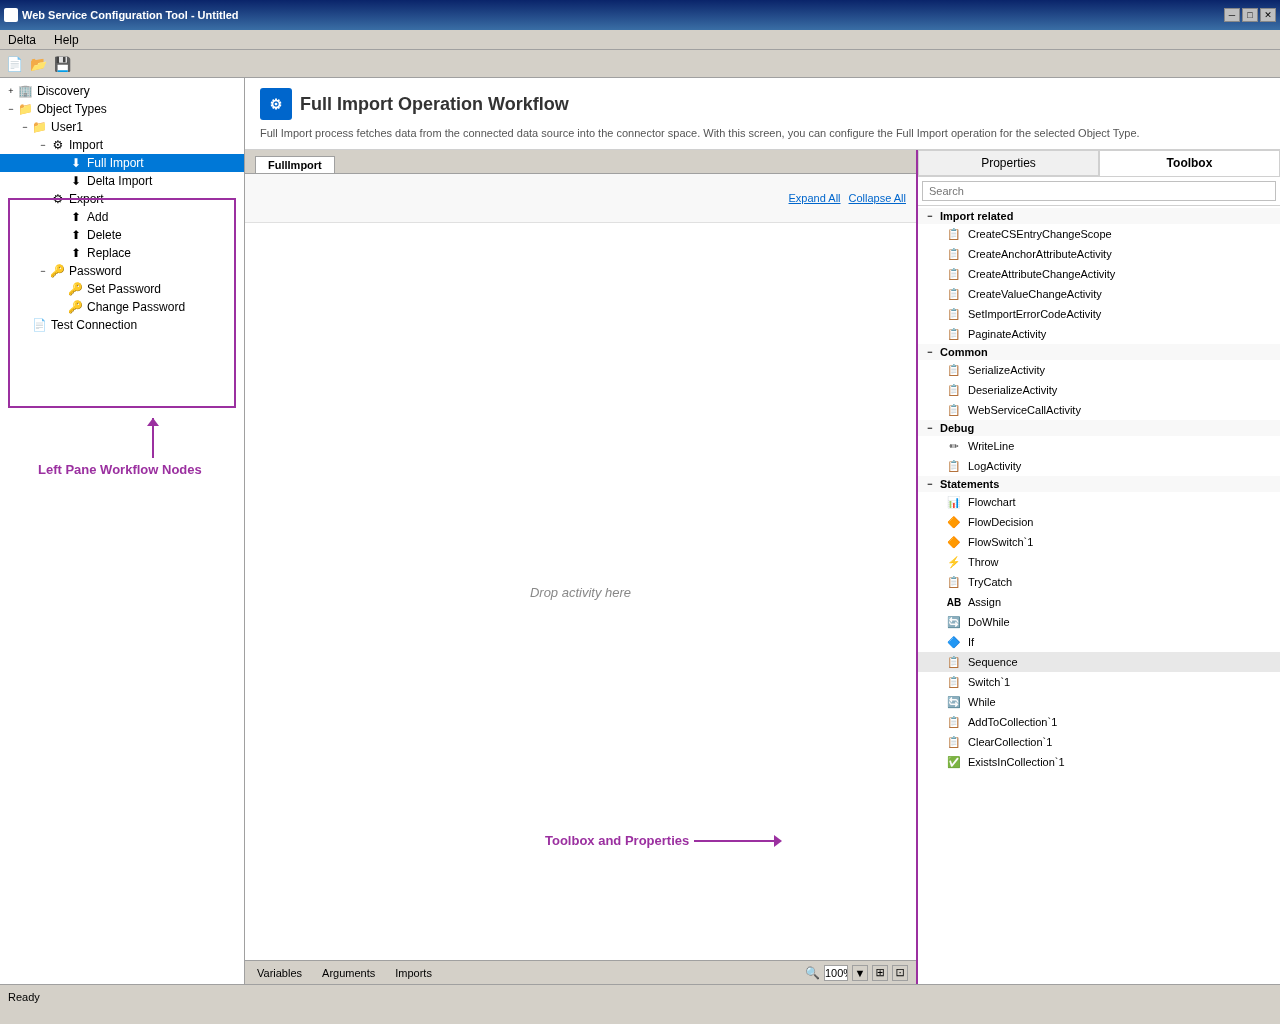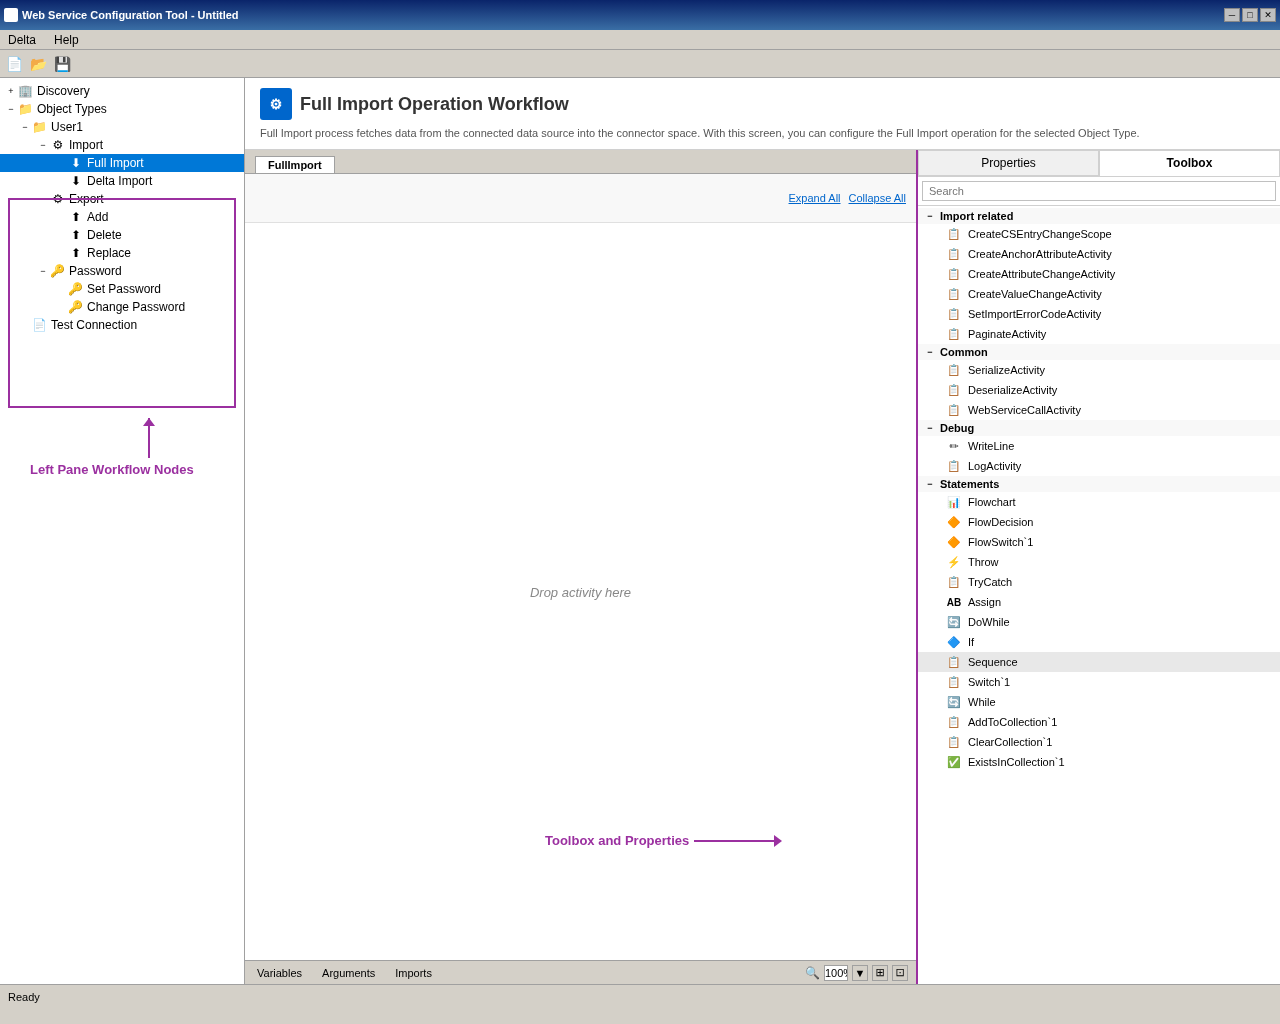"Left Pane Workflow Nodes" div { margin-left: 0 -> 8px }
